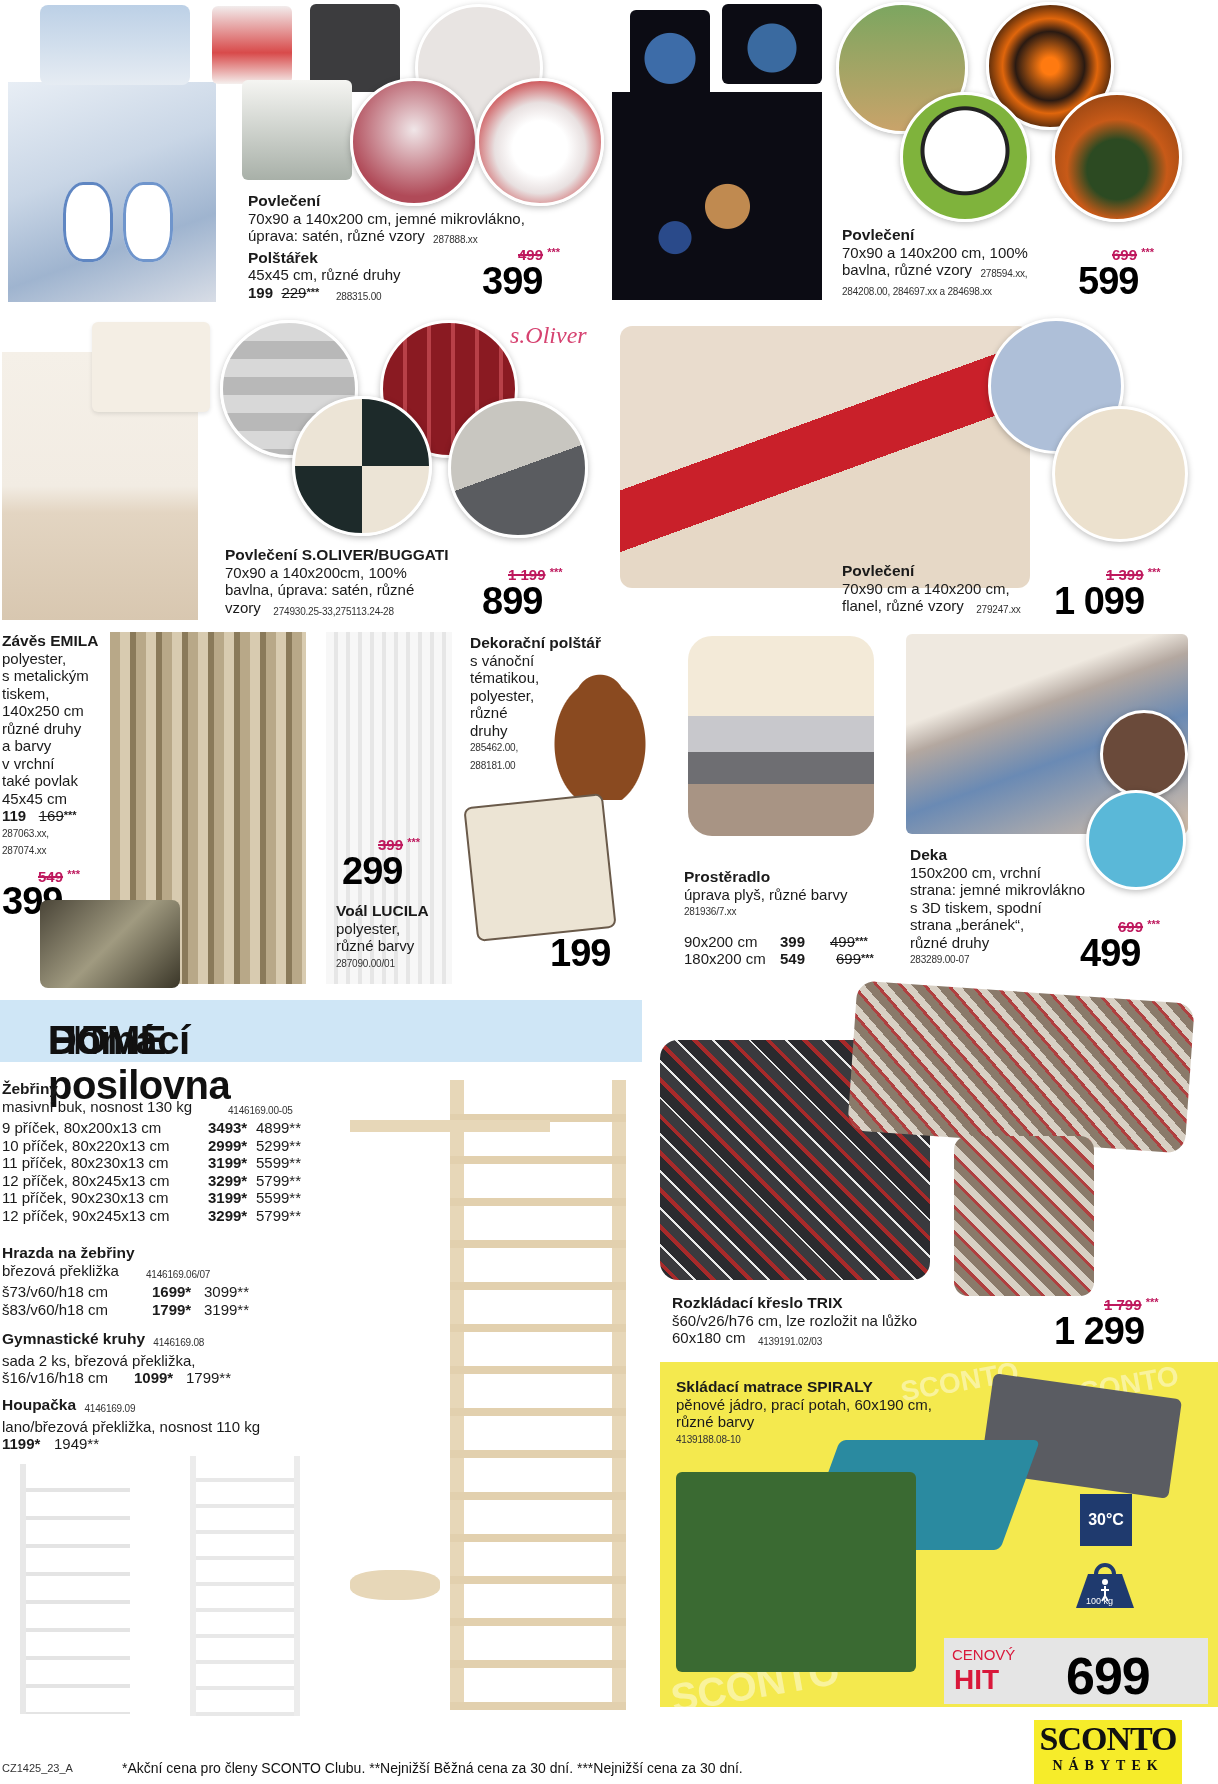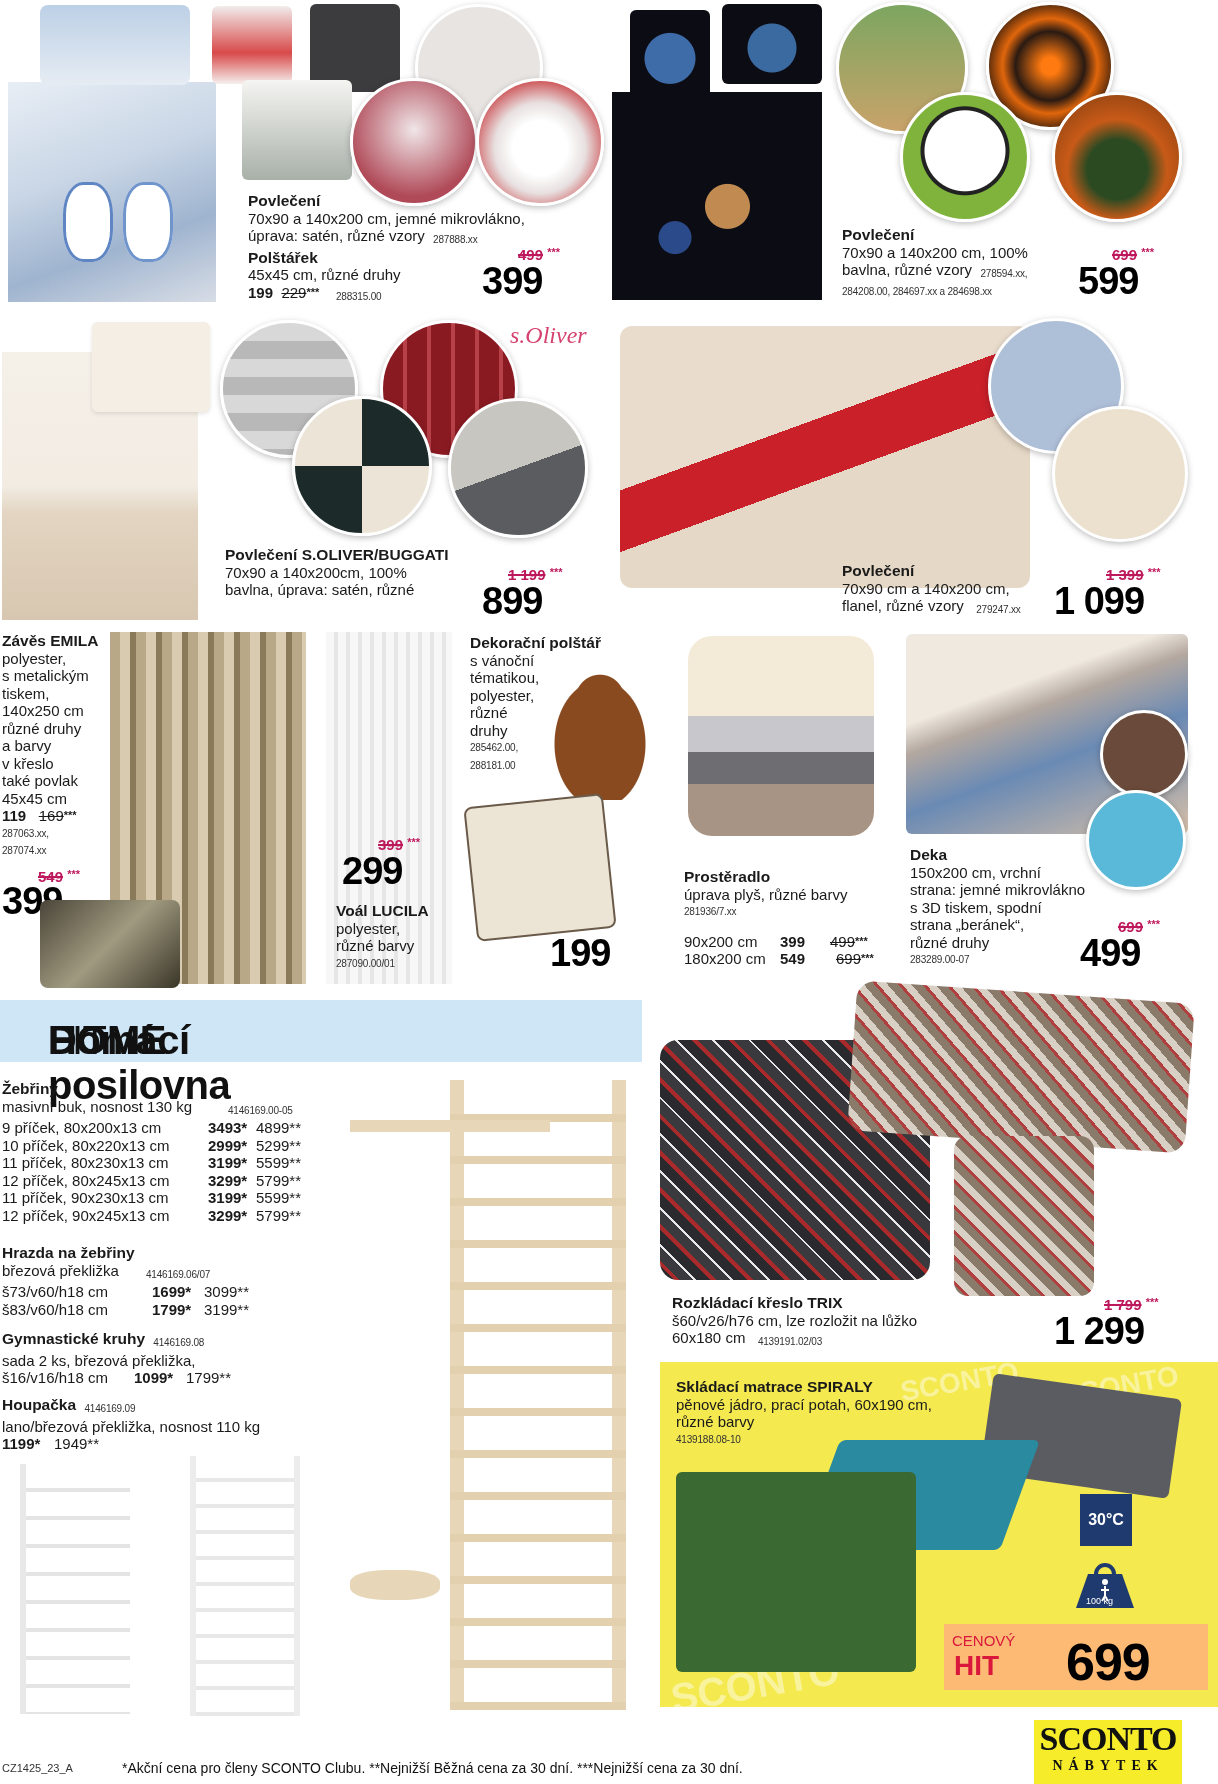"vzory" div.row { html: none -> <div><span>vzory</span>&nbsp;&nbsp;&nbsp;<span>274930.25-33,275113.24-28</span></div> }
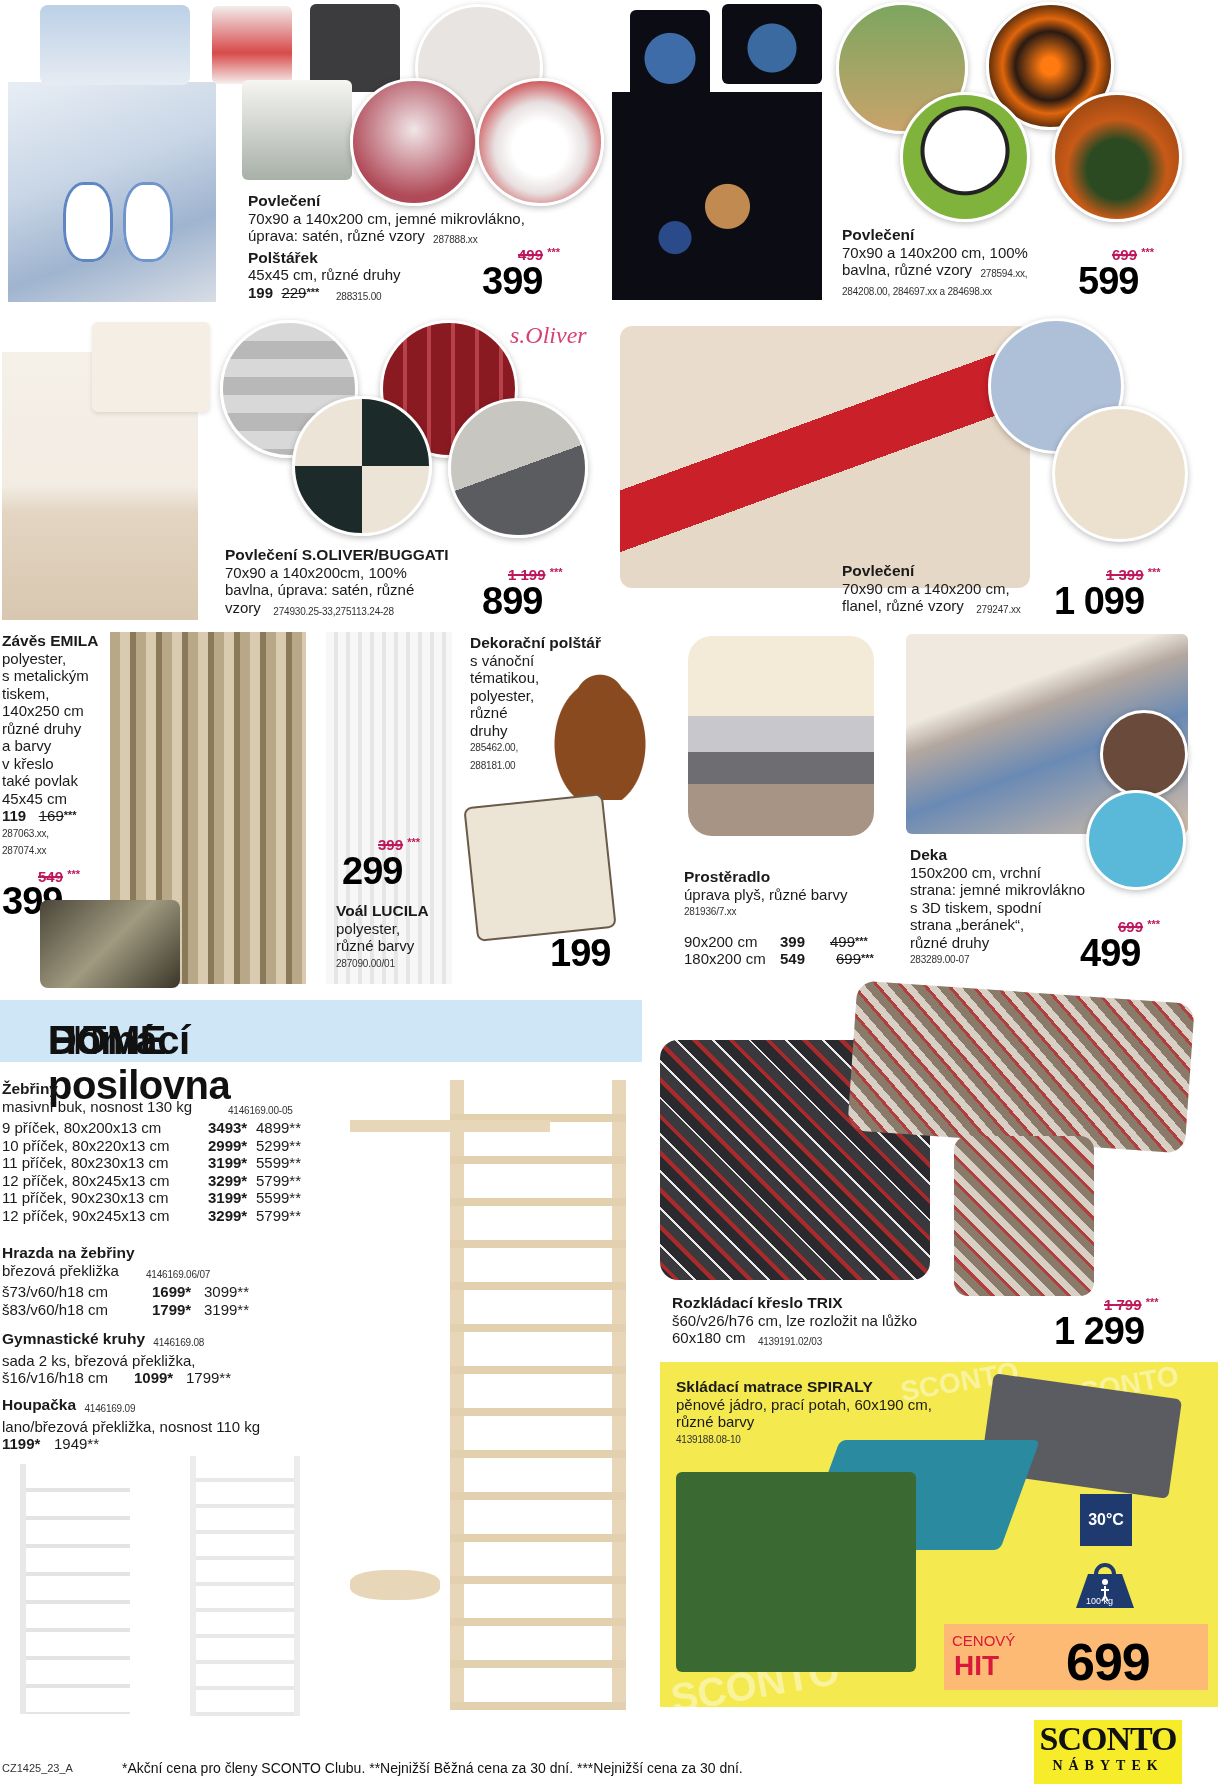"v křeslo" div { text: křeslo -> vrchní }
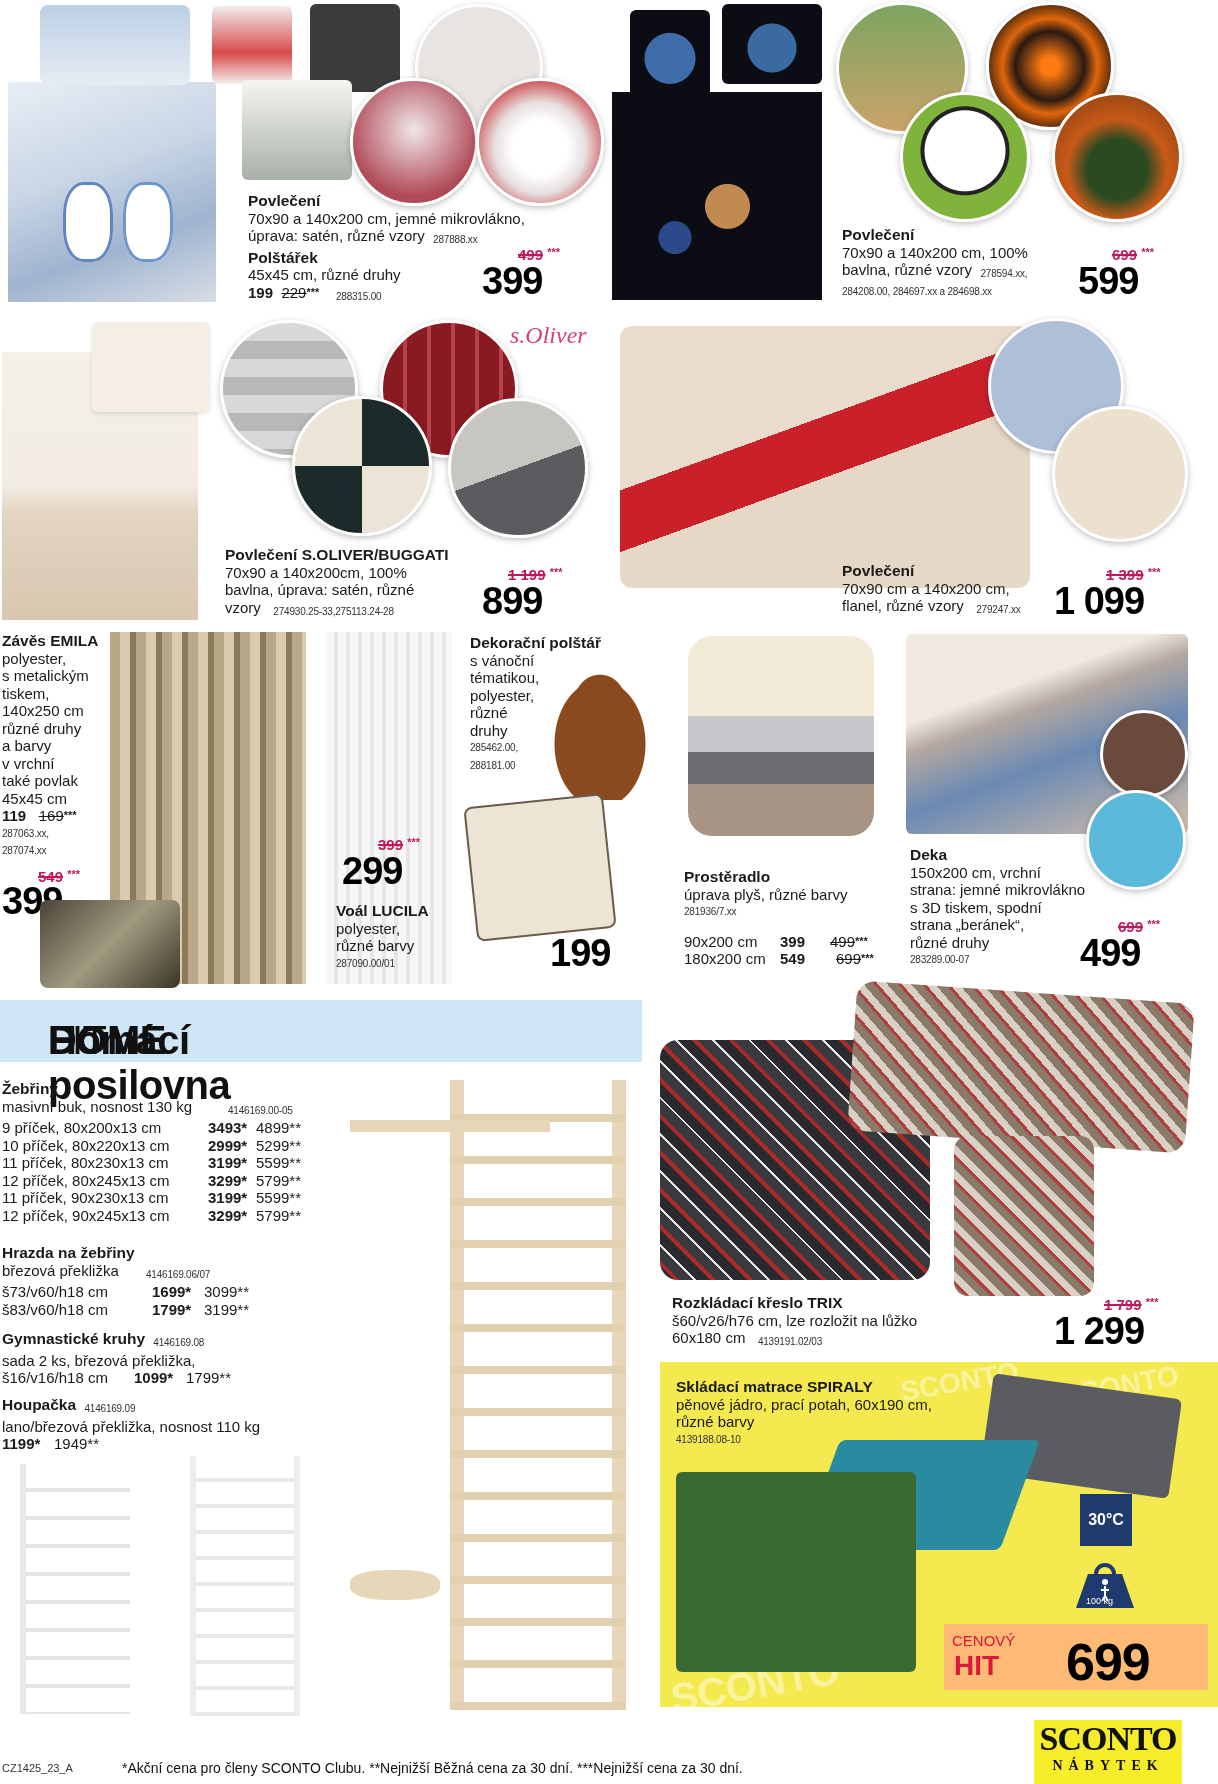"CENOVÝ" div.abs { background: #fdba74 -> #e5e5e5; top: 262px -> 276px }
